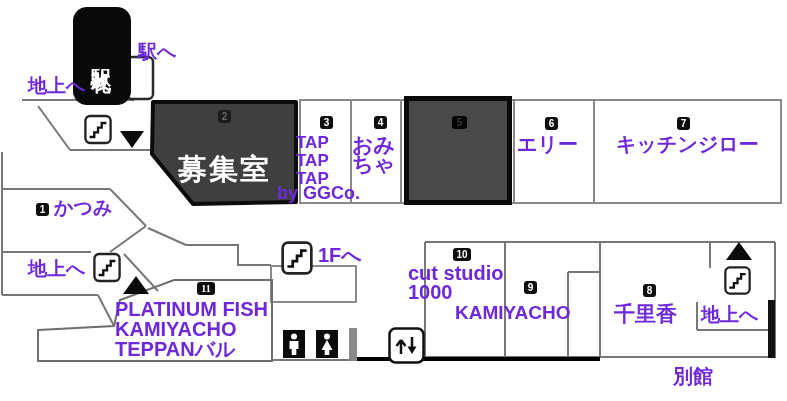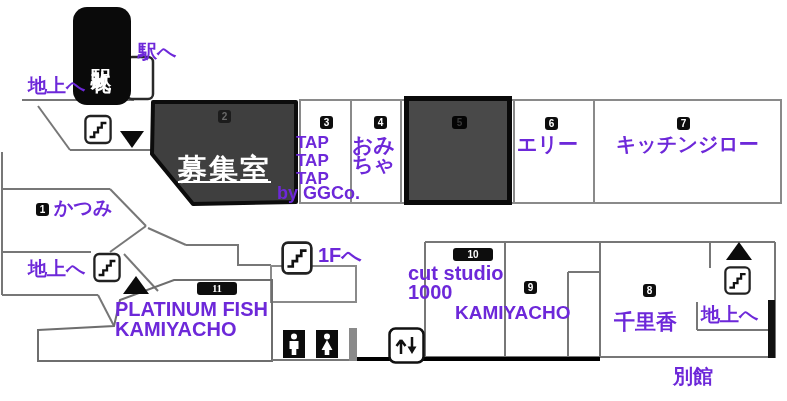"募集室" .vacant-text { text-decoration: underline -> none }
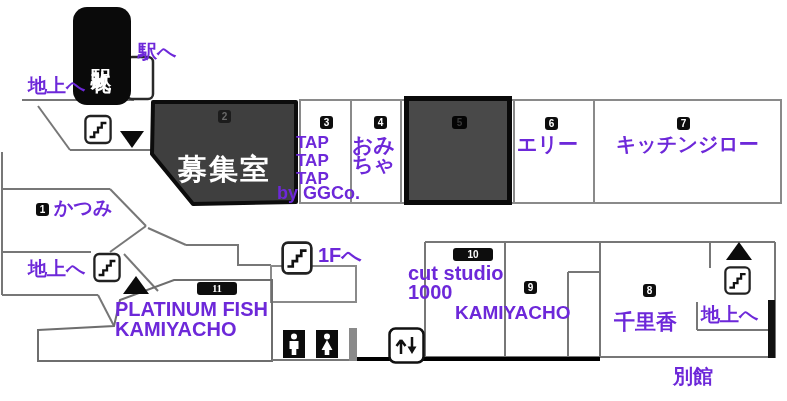"10" .badge.wide { width: 40px -> 18px }
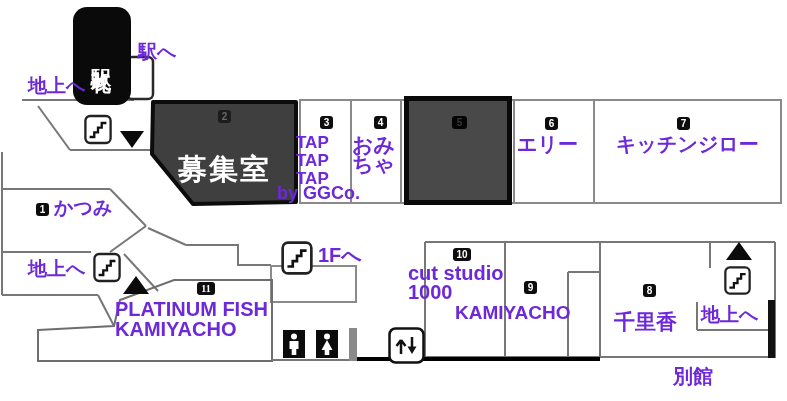"千里香" div.label { margin-top: 8px -> none }
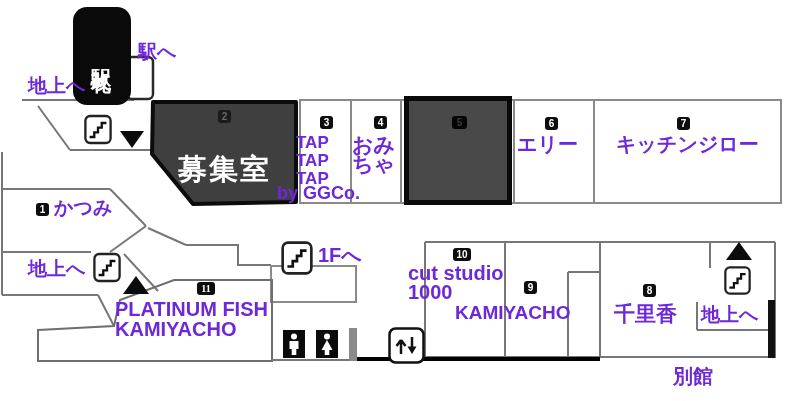"TEPPANバル" div { html: none -> <div>TEPPANバル</div> }
